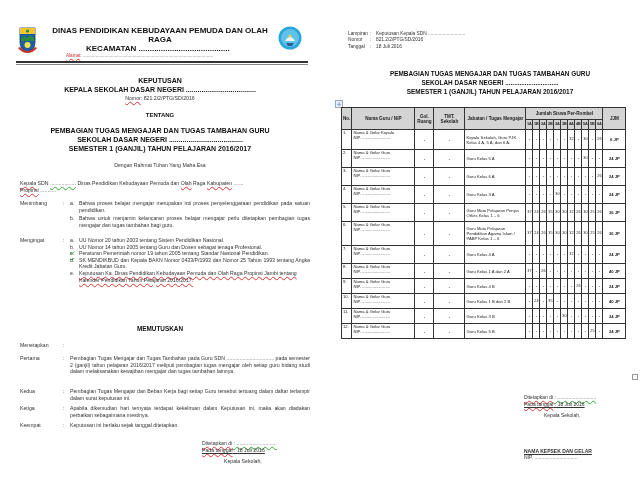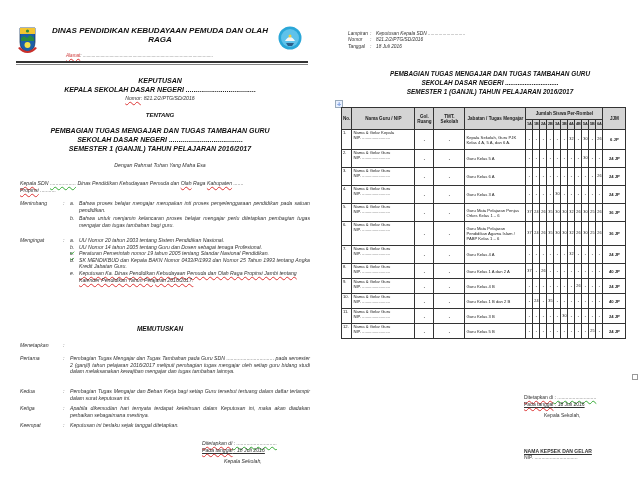"DINAS PENDIDIKAN KEBUDAYAAN PEMUDA DAN" .page { font-style: italic -> none }
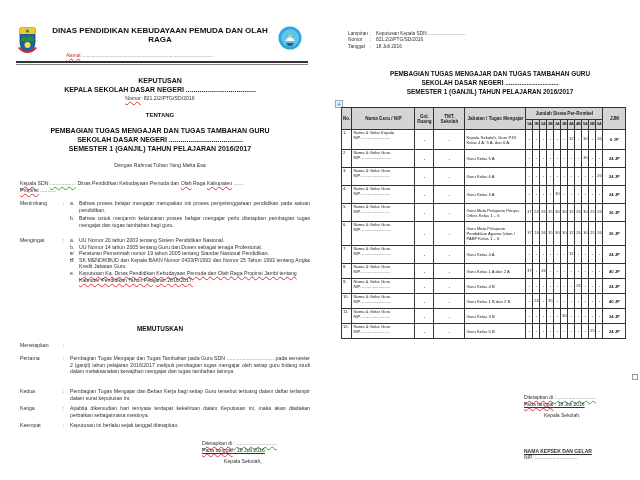"KECAMATAN" div.abs { html: none -> <div>KECAMATAN .........................................</div> }
